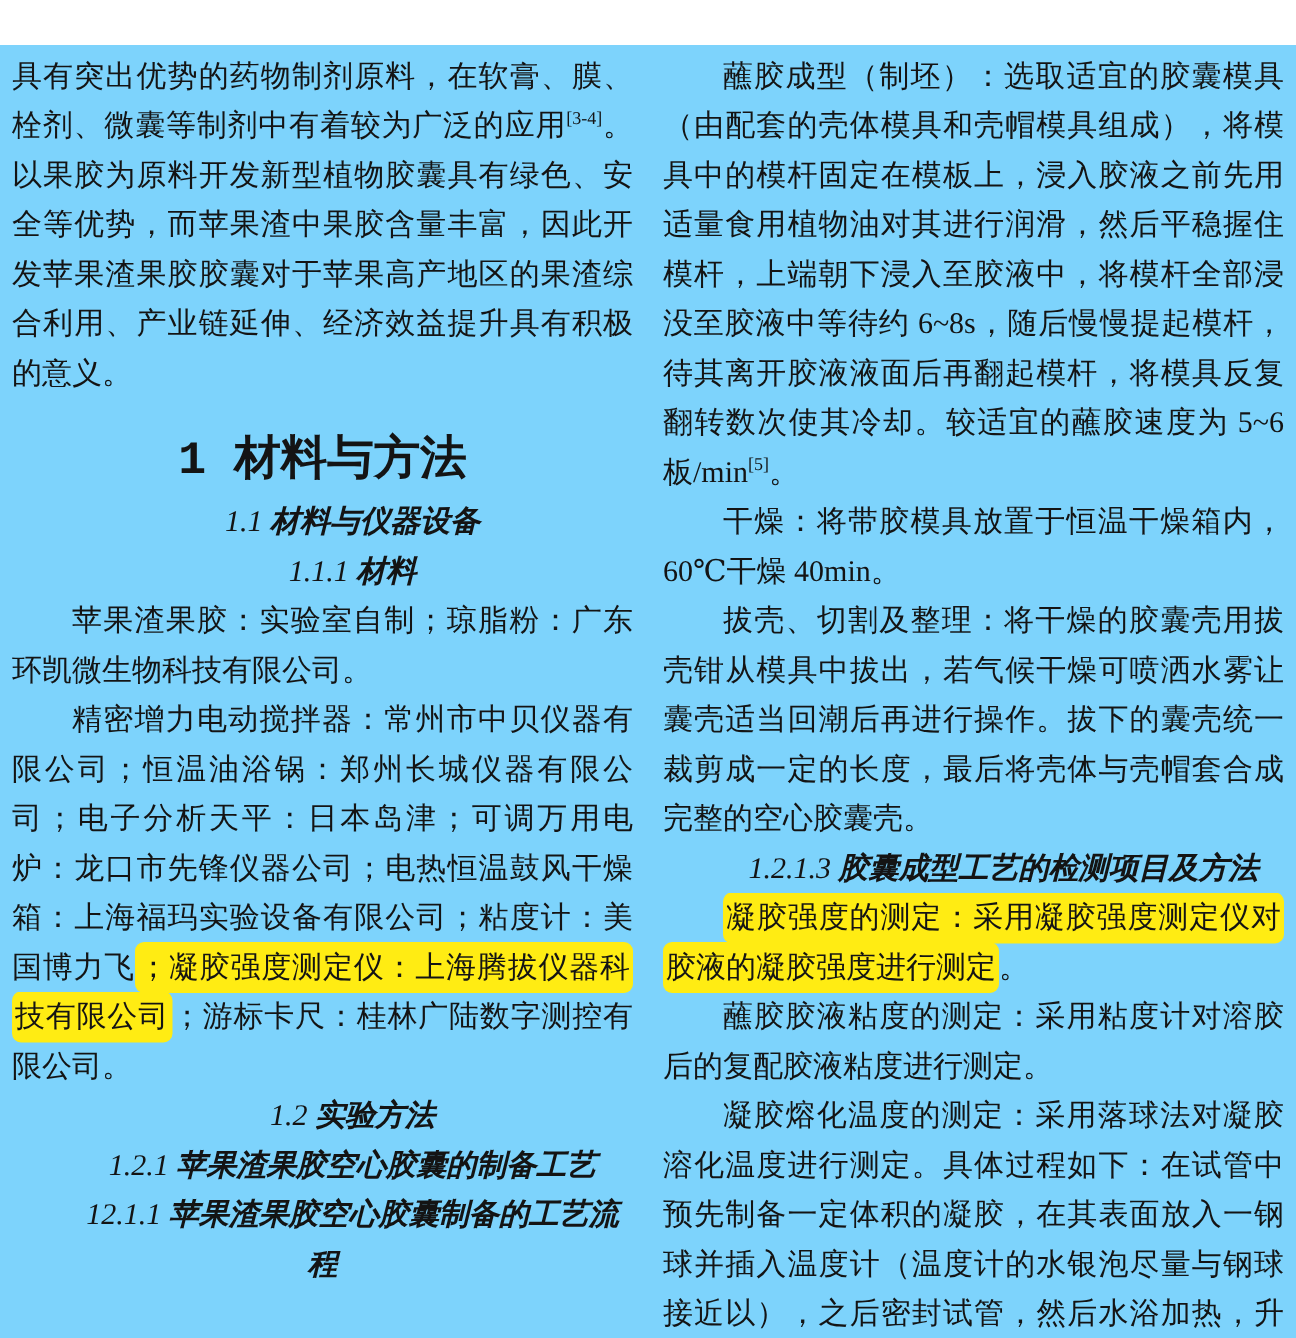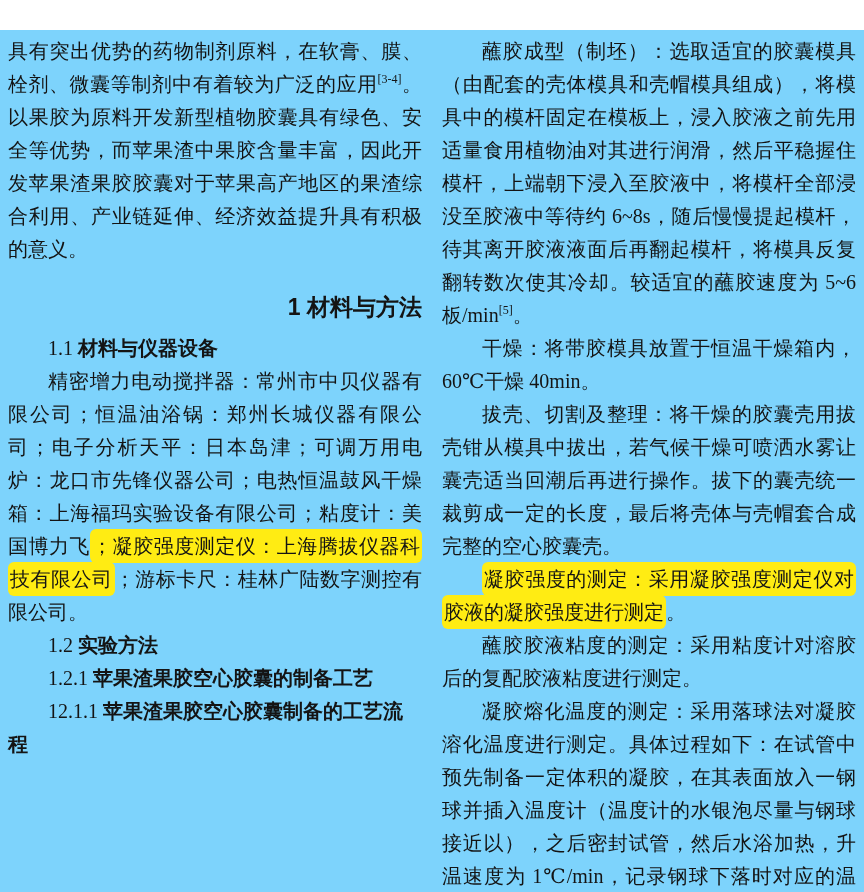"1 材料与方法" .h1 { font-family: Liberation Sans, sans-serif -> Liberation Mono, monospace; font-size: 23px -> 31px; text-align: right -> center }
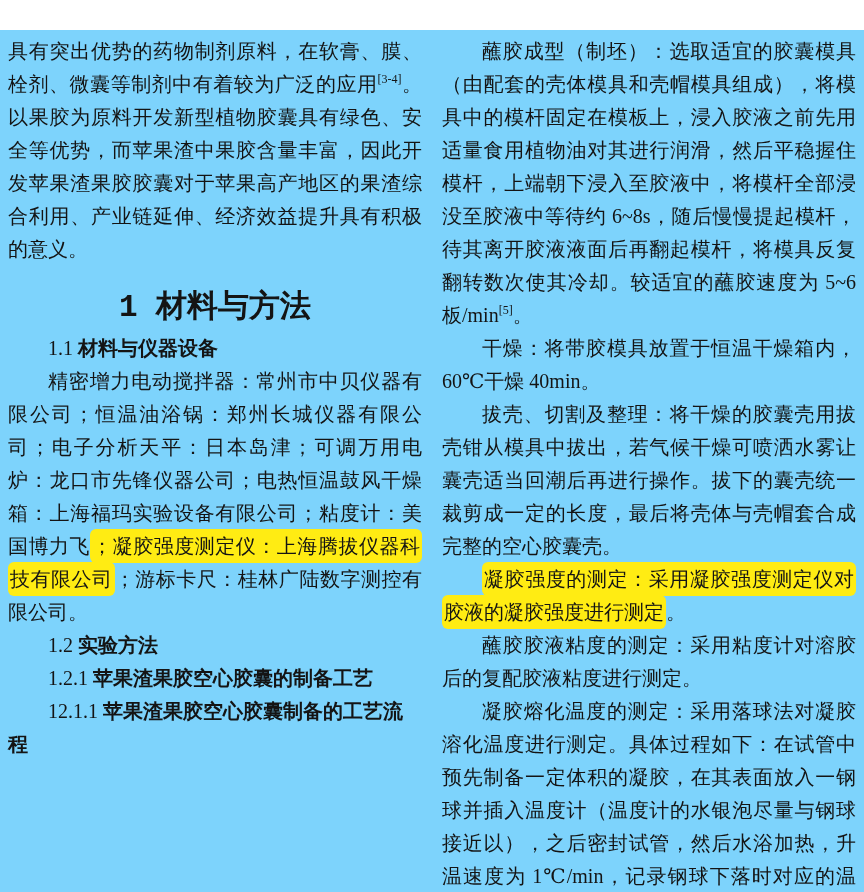"1.1 材料与仪器设备" .h2 { font-style: none -> italic; text-align: left -> center }
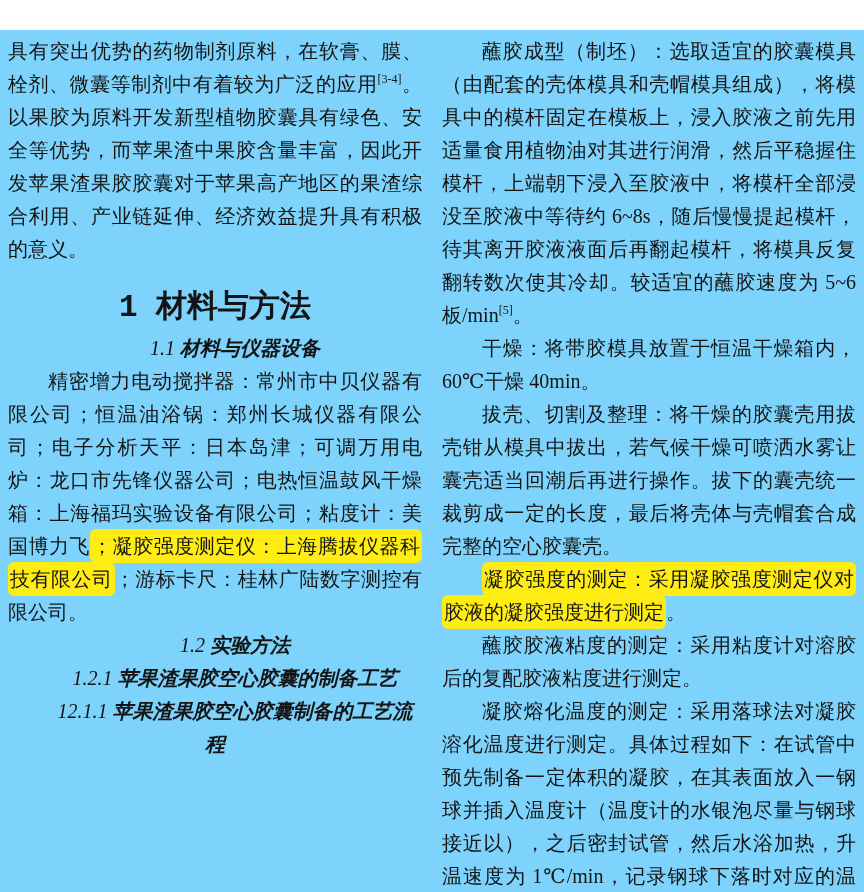"1.1.1 材料" div.h2 { html: none -> <div><span>1.1.1 </span><span>材料</span></div> }
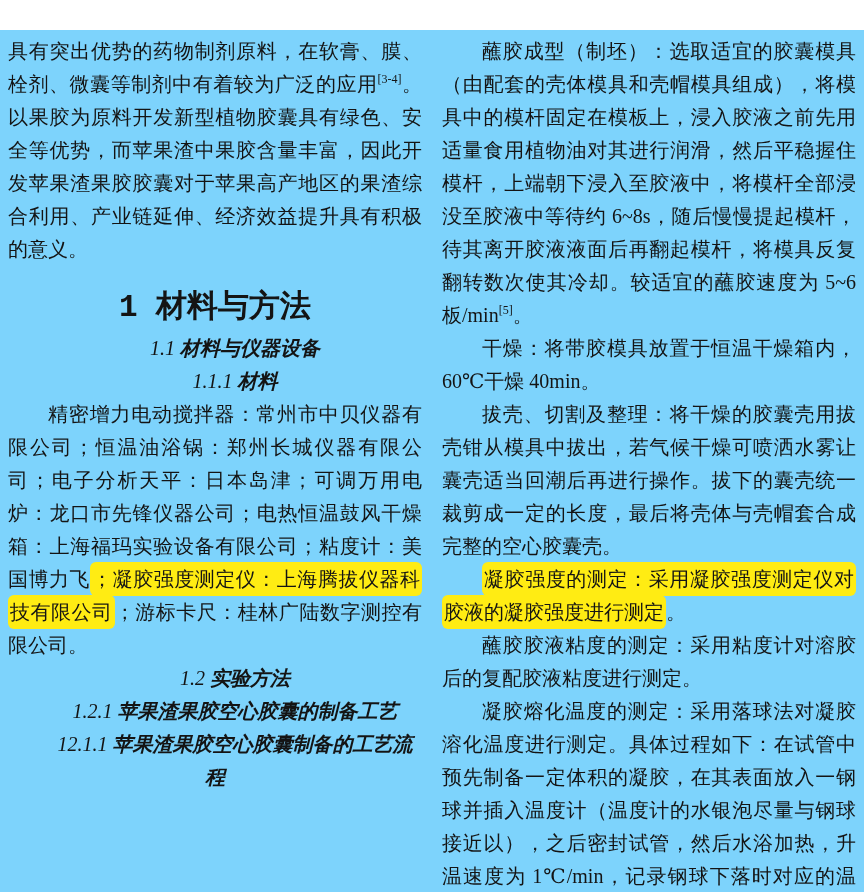"苹果渣果胶：实验室自制；琼脂粉：广东环凯微生物科技有限公司。" p.body { html: none -> <p><span>苹果渣果胶：实验室自制；琼脂粉：广东环凯微生物科技有限公司。</span></p> }
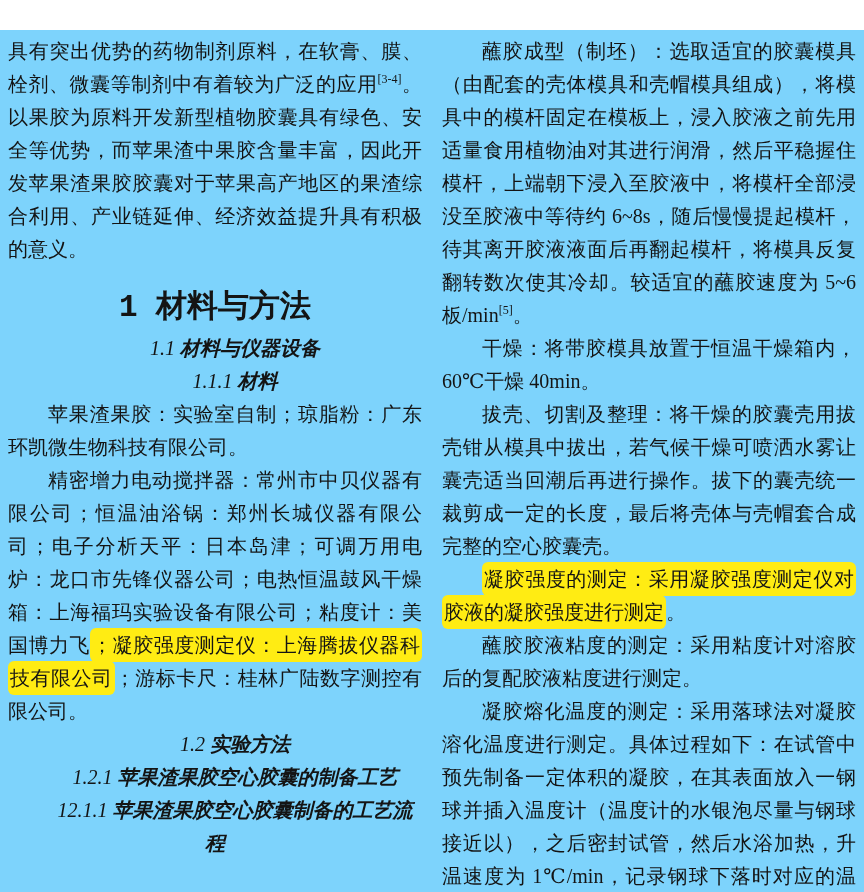"1.2.1.3 胶囊成型工艺的检测项目及方法" div.h2 { html: none -> <div><span>1.2.1.3 </span><span>胶囊成型工艺的检测项目及方法</span></div> }
